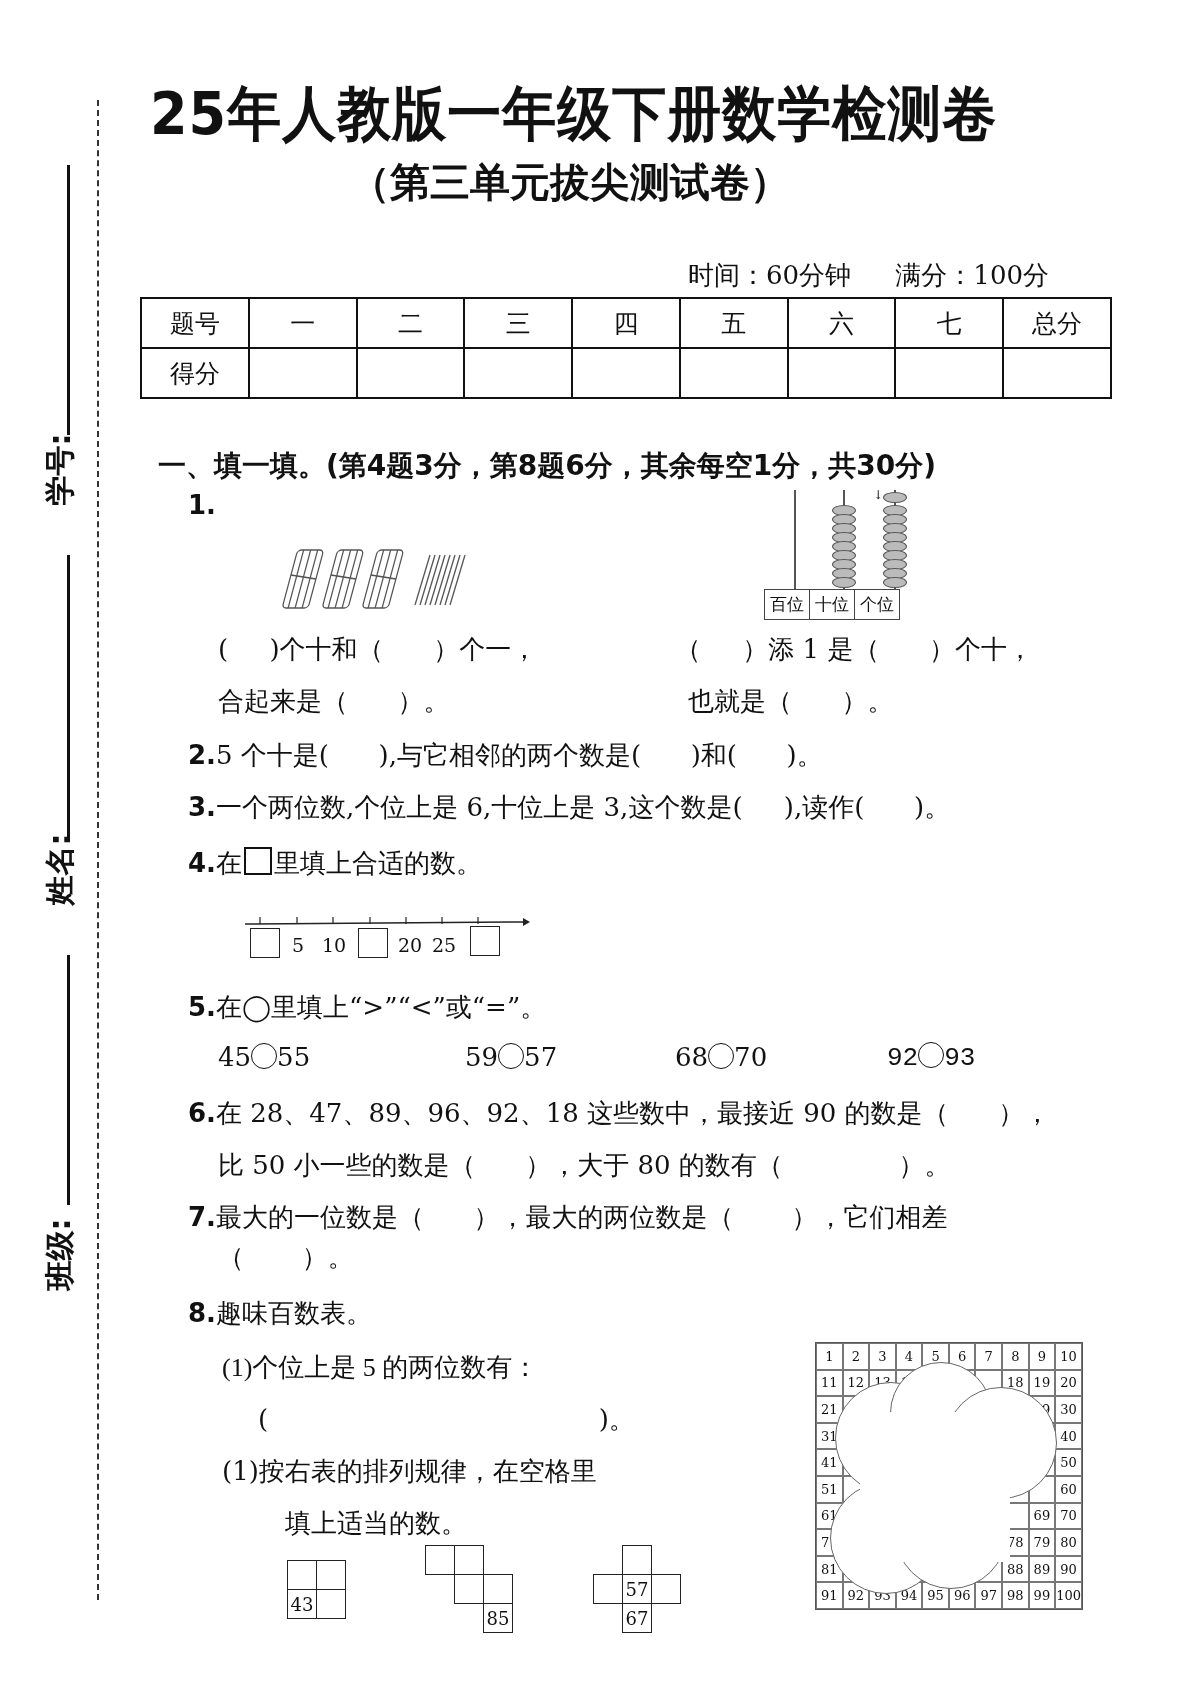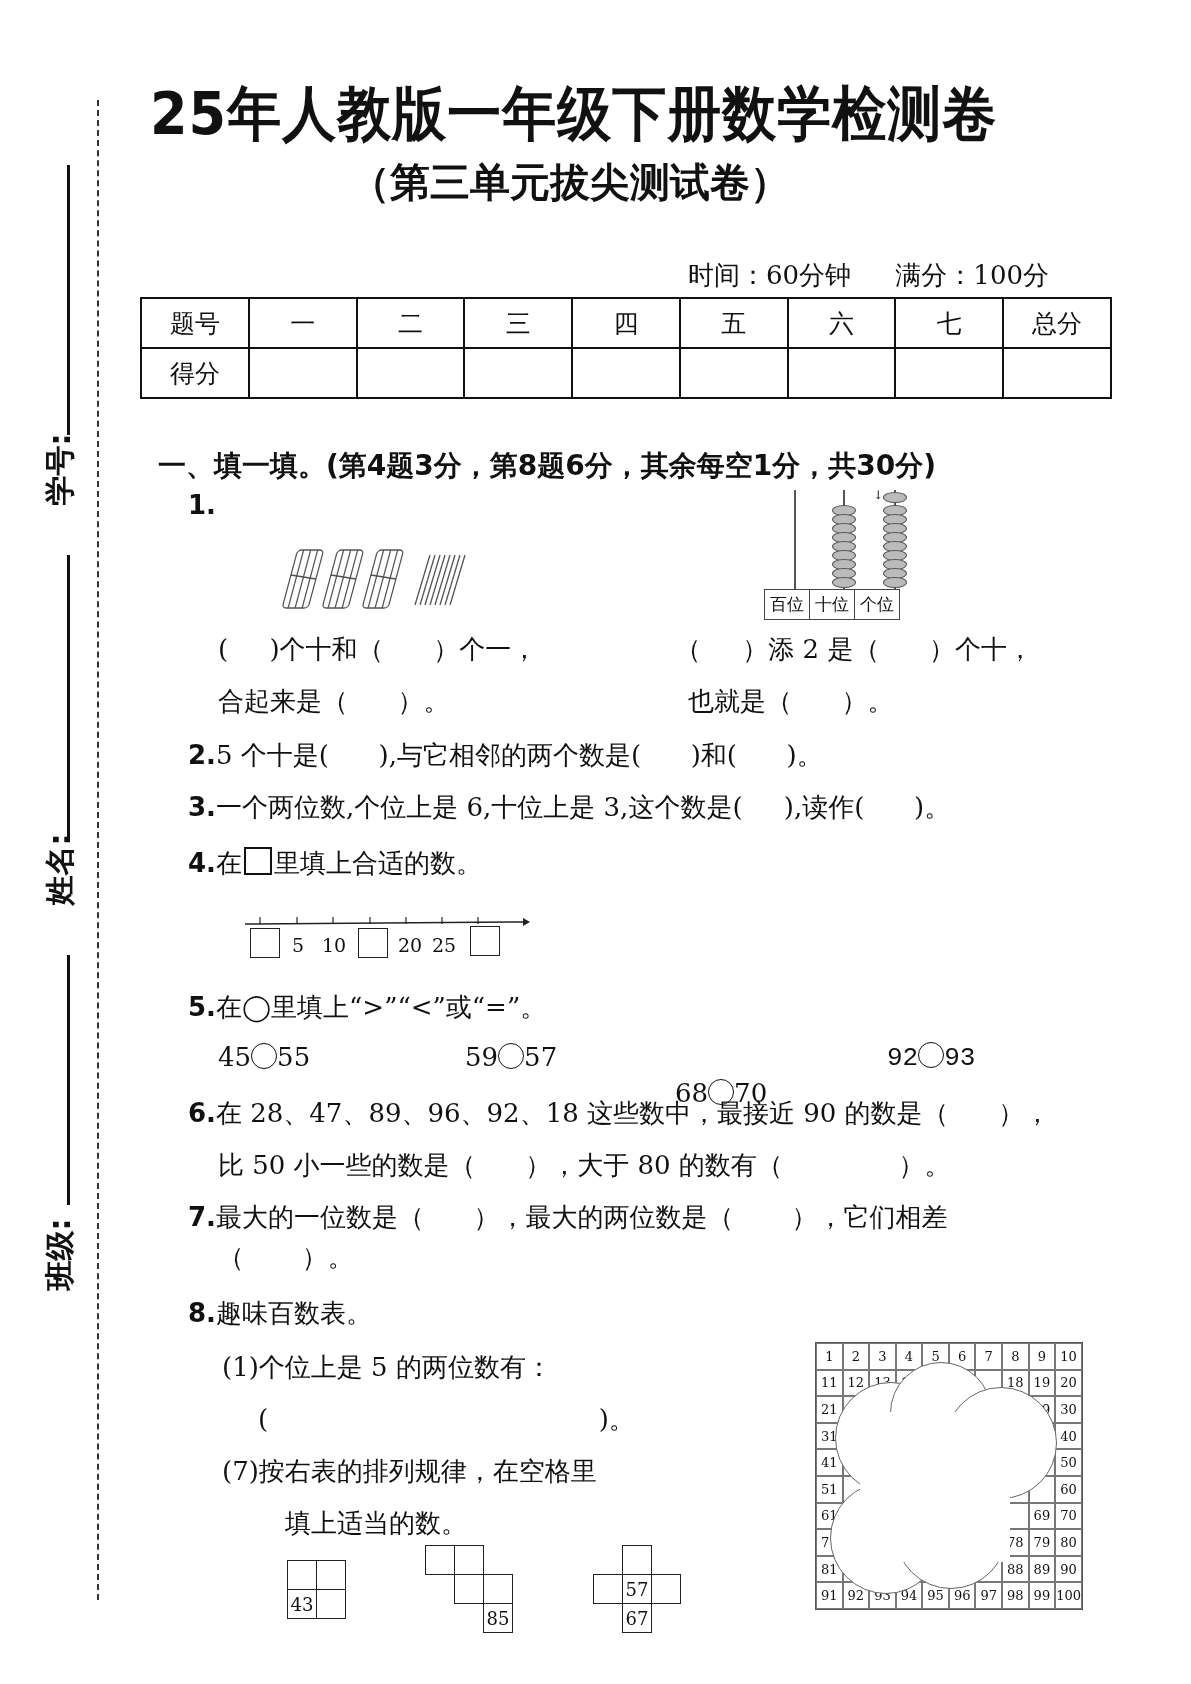"（ ）添 2 是（ ）个十，" div.line { text: 2 -> 1 }
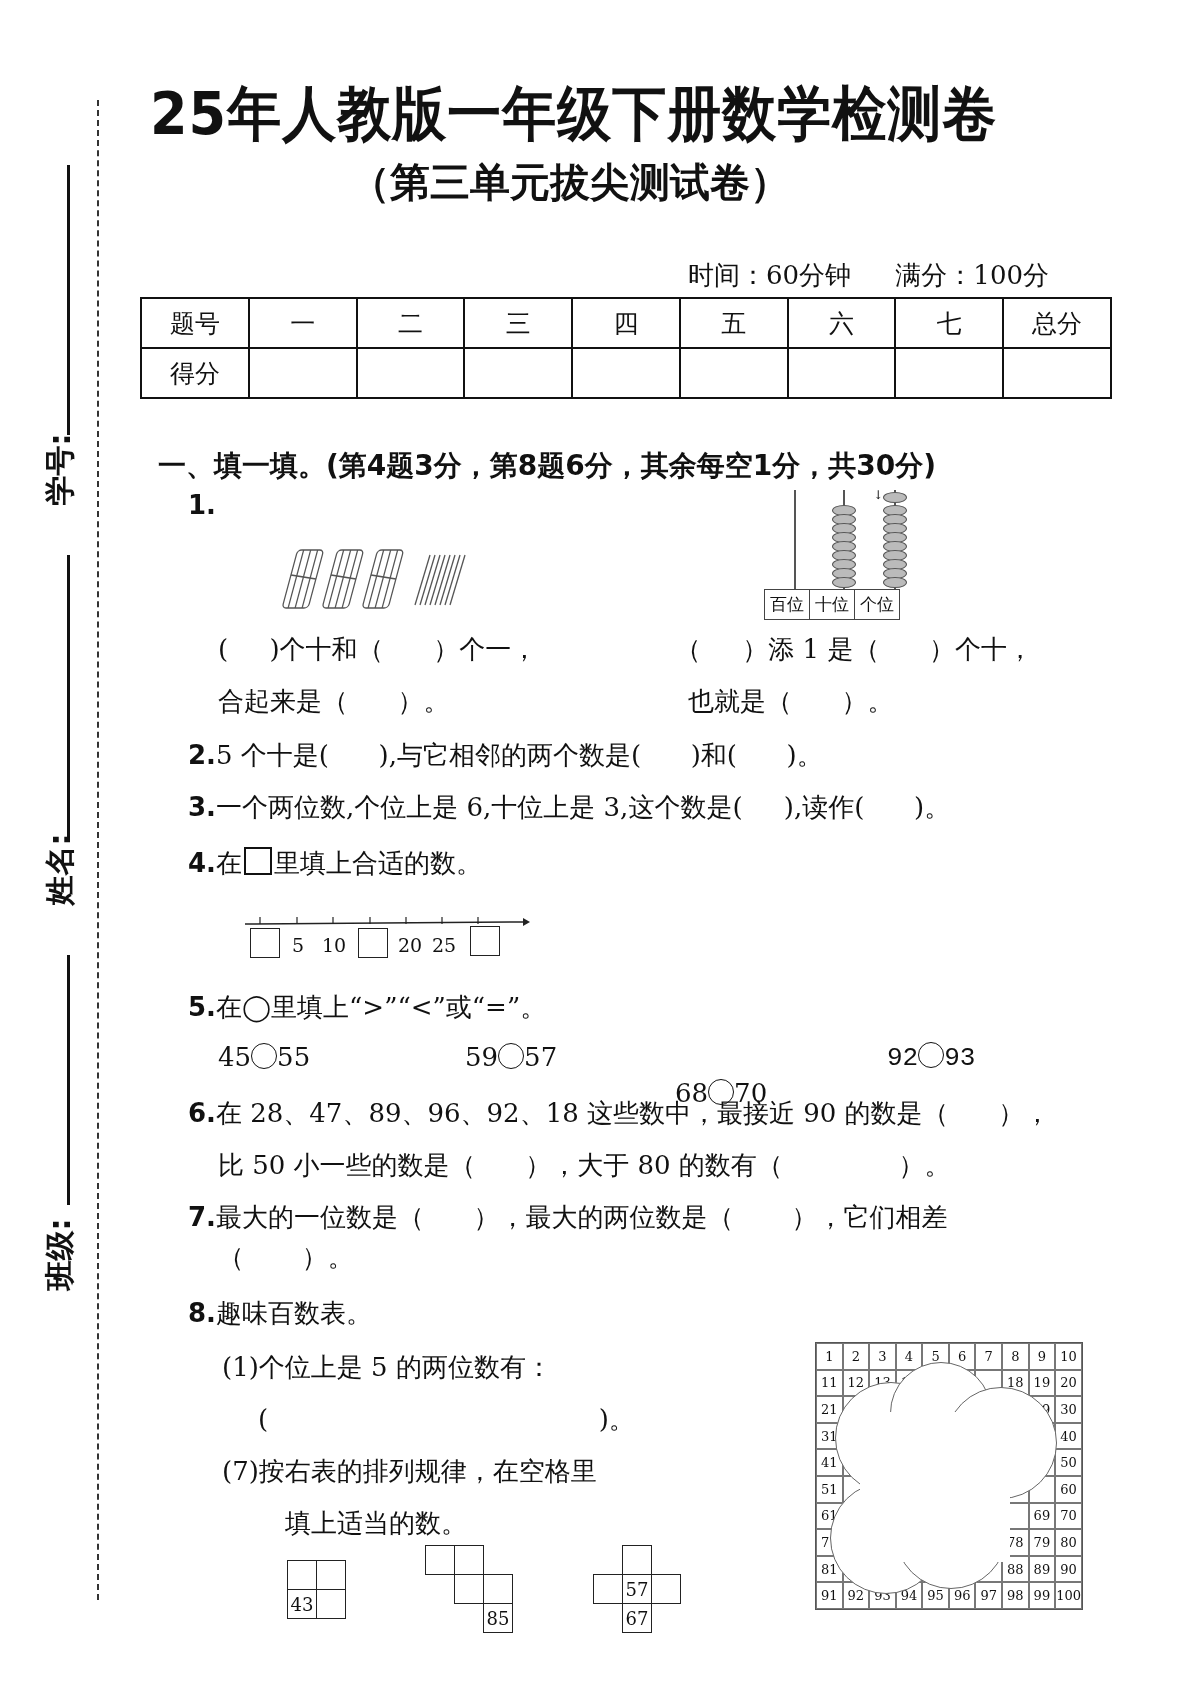"68 70" div.line { margin-top: 36px -> none }
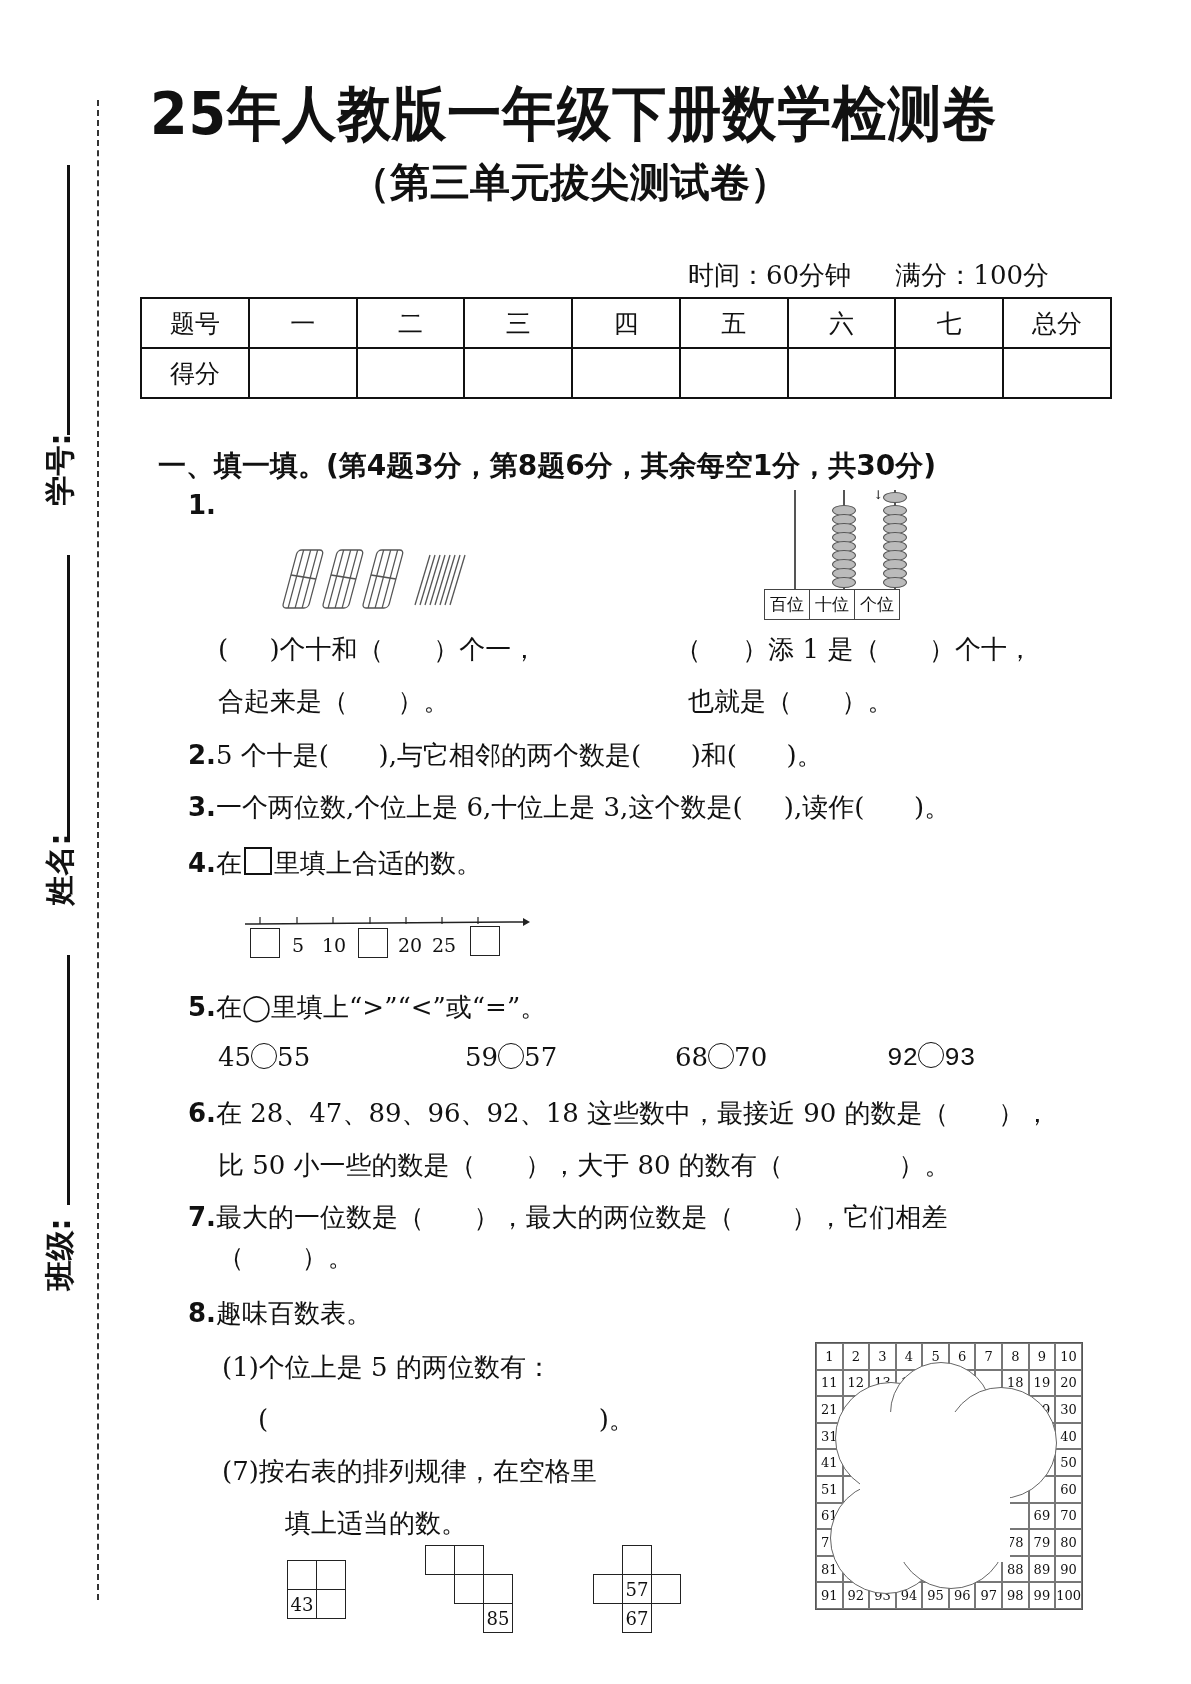"(1)个位上是 5 的两位数有：" div.line { font-family: none -> Liberation Serif, serif }
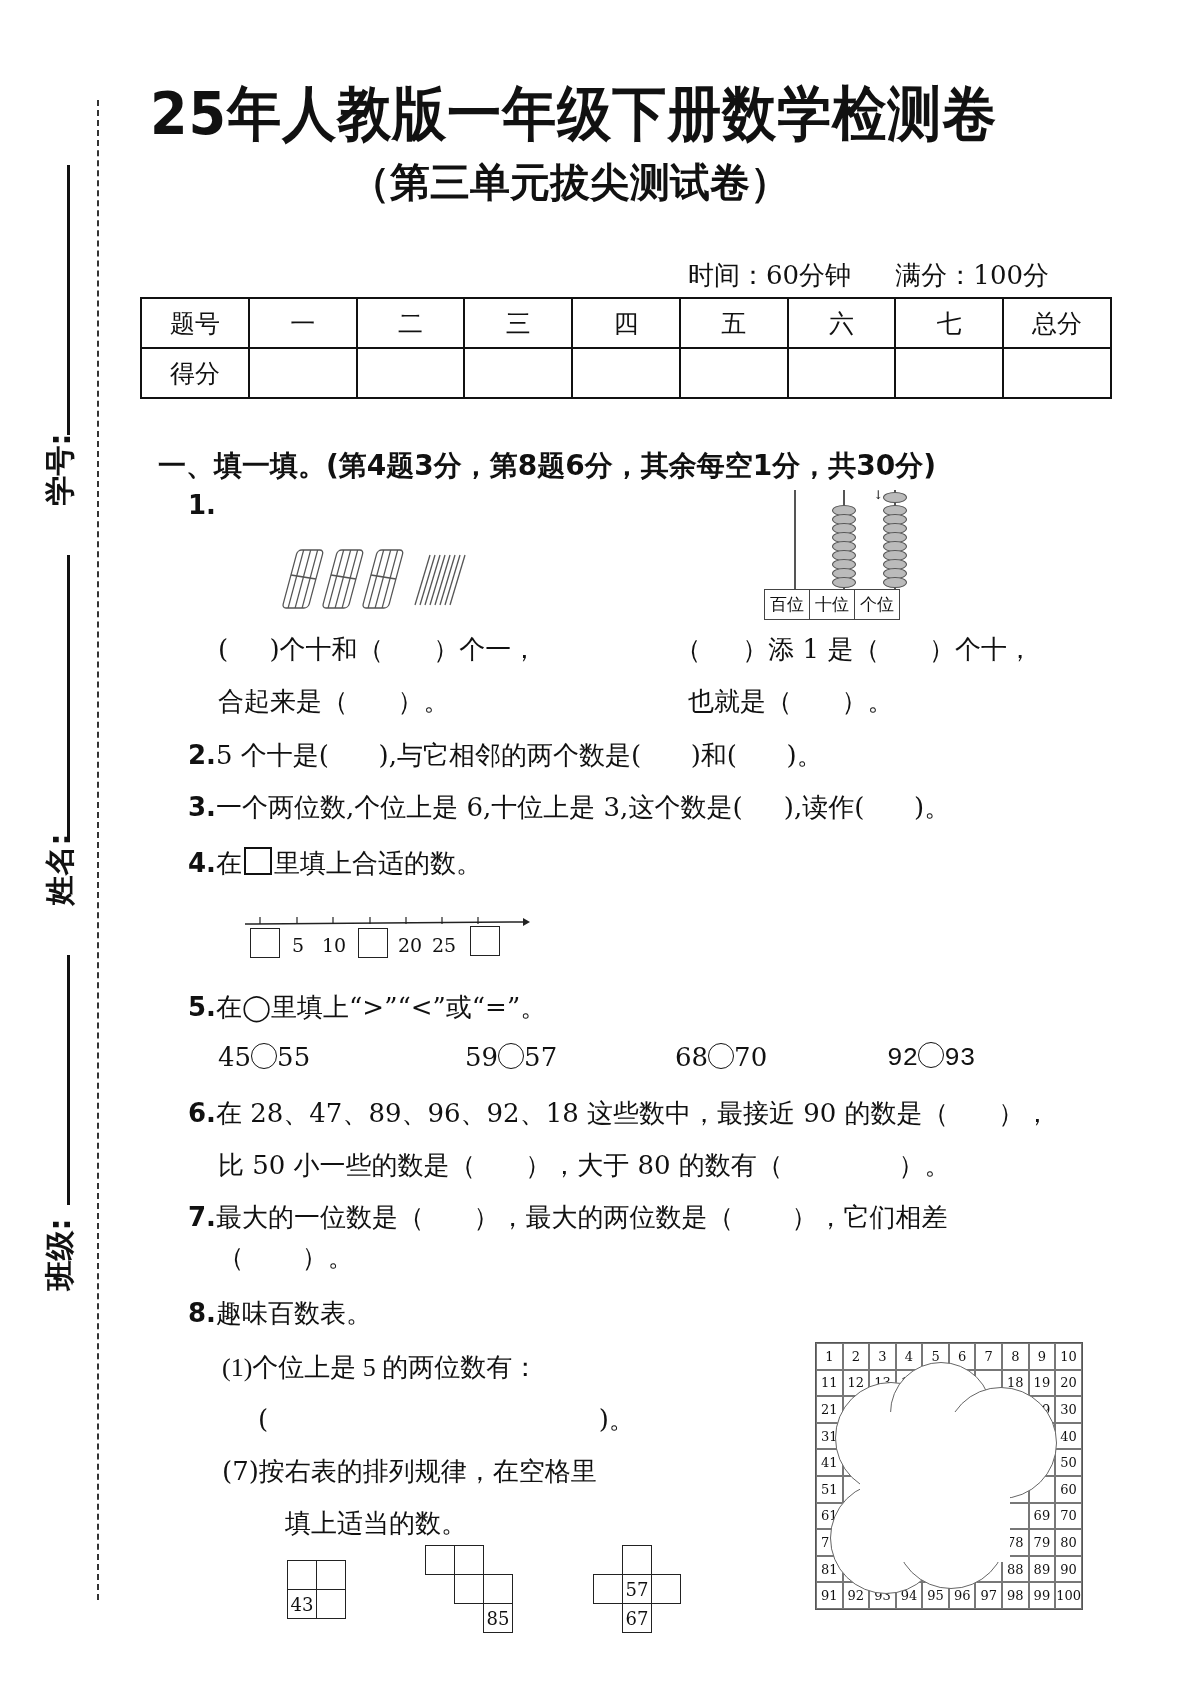"(7)按右表的排列规律，在空格里" div.line { text: 7 -> 1 }
